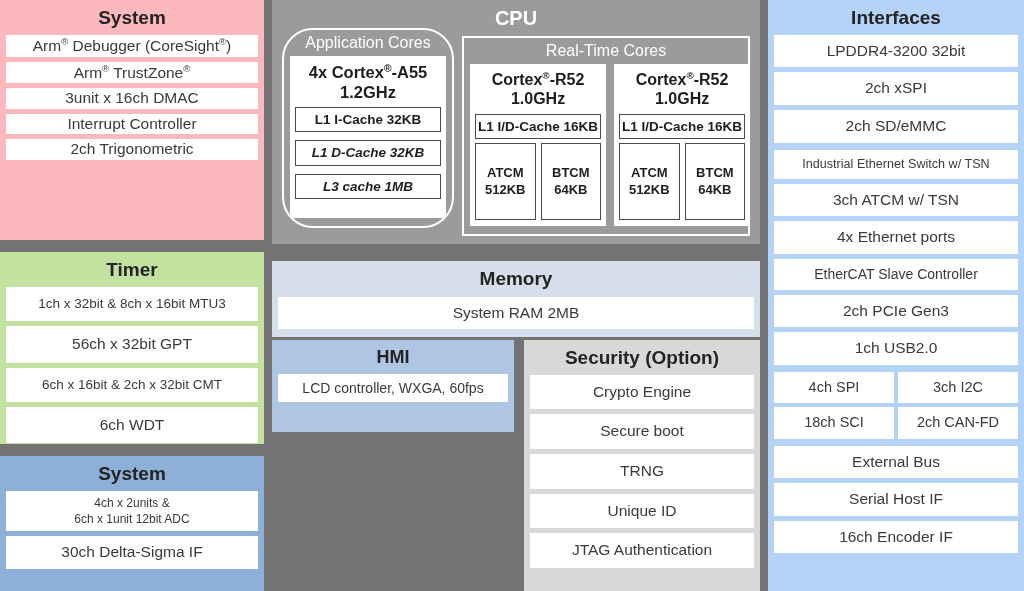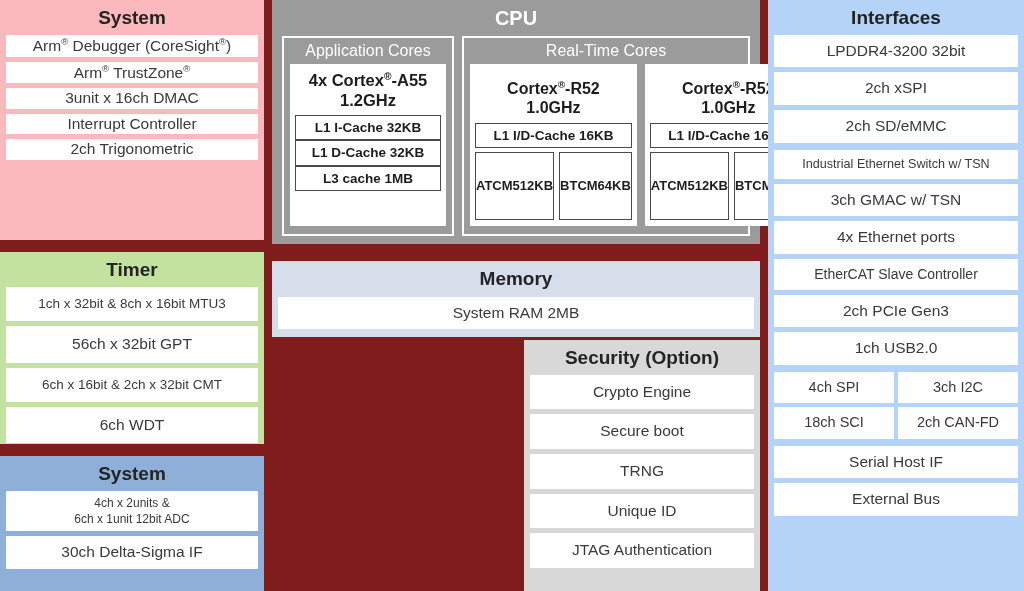"System" .diagram { background: #7f1d1d -> #737373 }
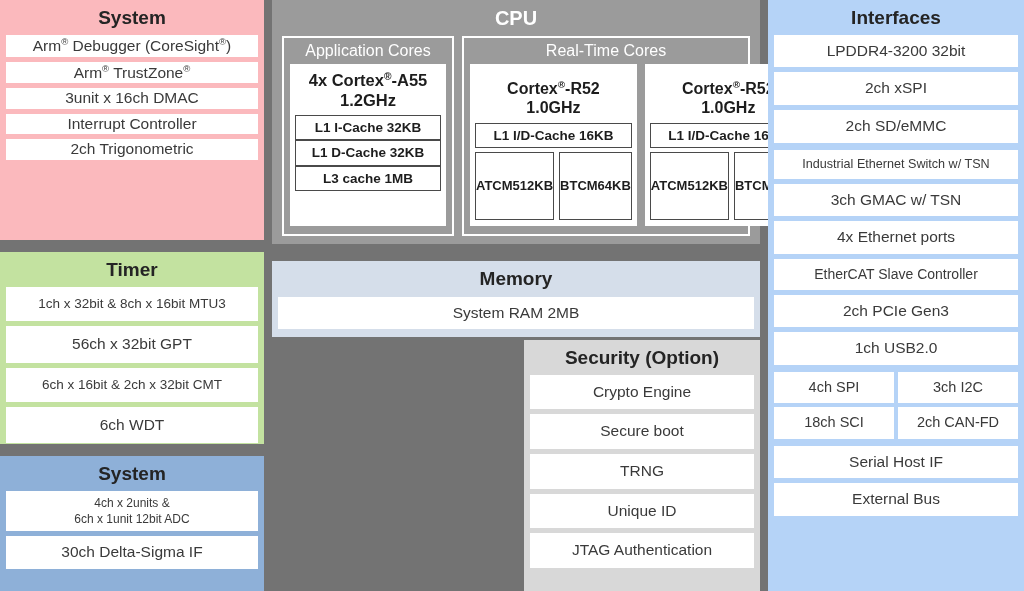"Application Cores" #app-cores { border-radius: none -> 31px; top: 36px -> 28px }
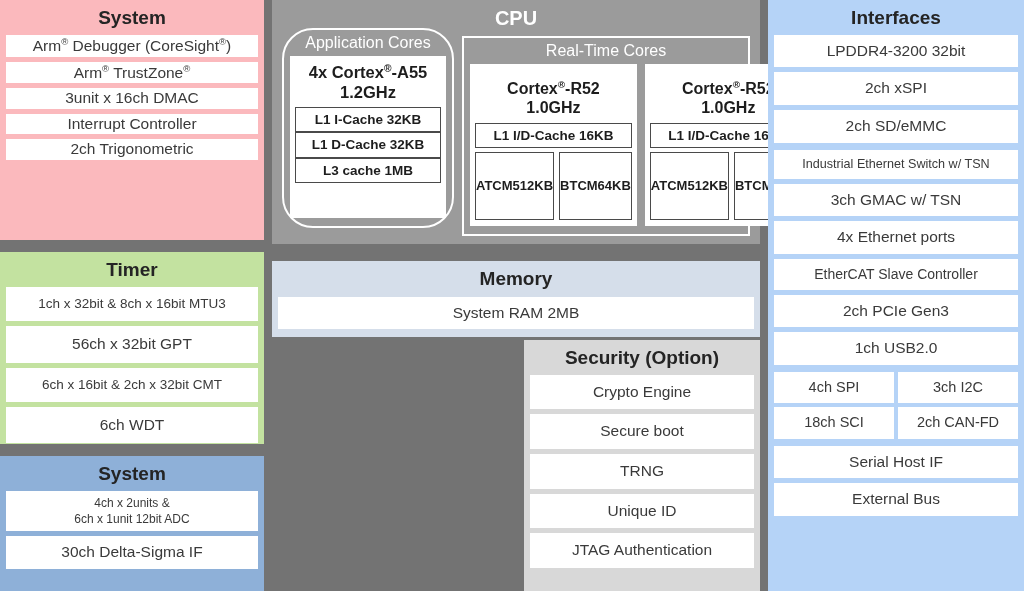"Cortex®-R52" .rt-core { padding: 14px 5px 6px 5px -> 5px 5px 6px 5px }
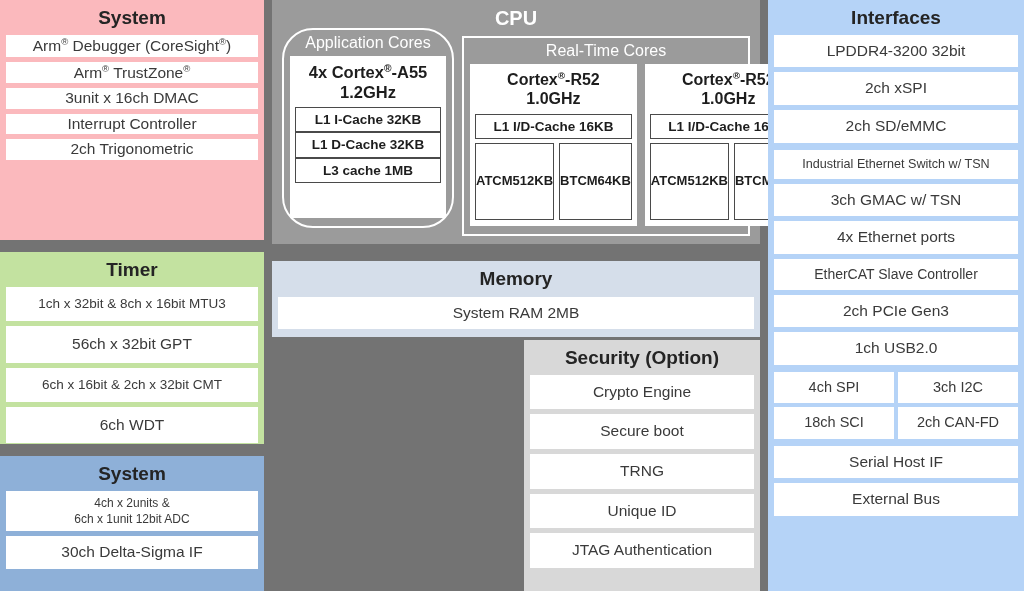"L1 D-Cache 32KB" .mem-box + .mem-box { font-style: none -> italic; margin-top: 0 -> 8px }
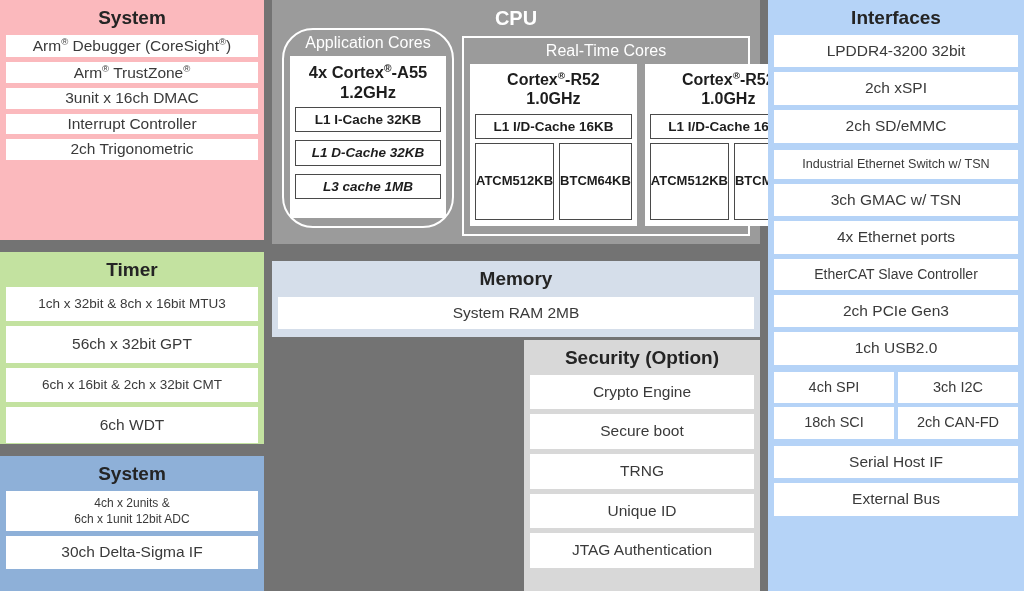"ATCM" .tcm-box { flex-direction: row -> column }
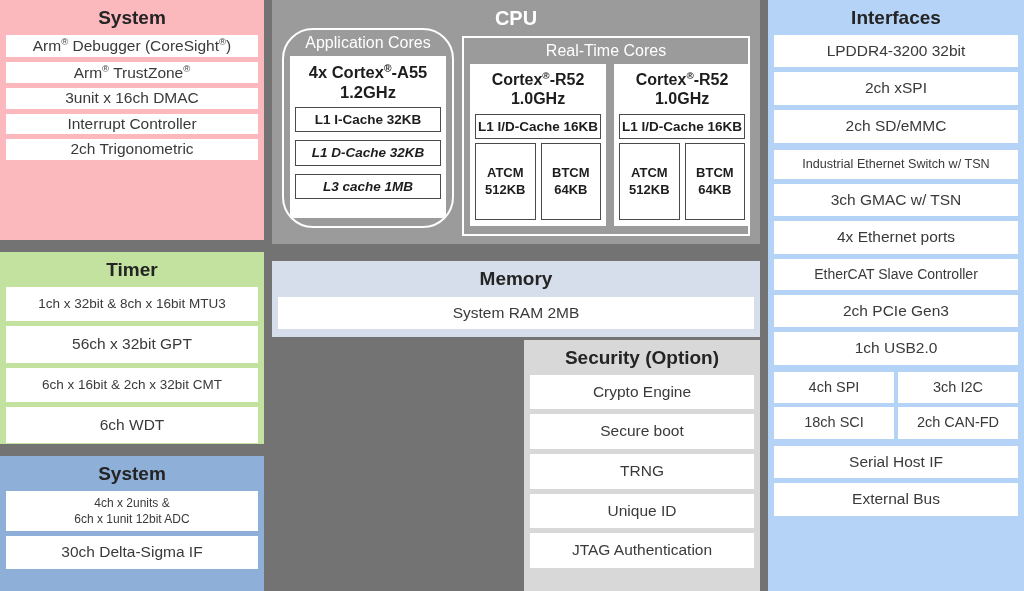"3ch GMAC w/ TSN" div.cell { text: GMAC -> ATCM }
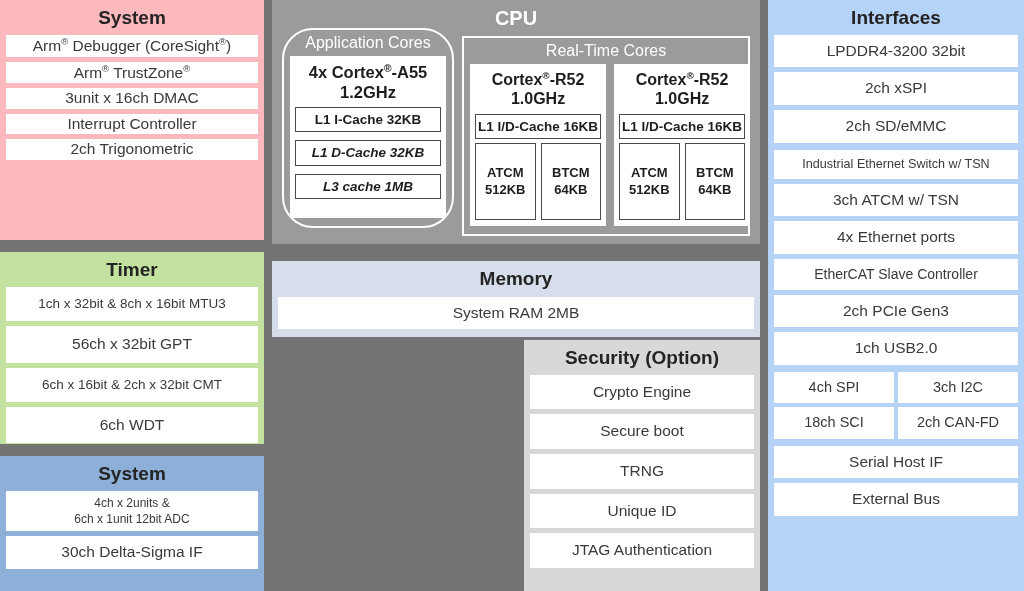"HMI" div.panel { html: none -> <div> <div>HMI</div> <div>LCD controller, WXGA, 60fps</div> </div> }
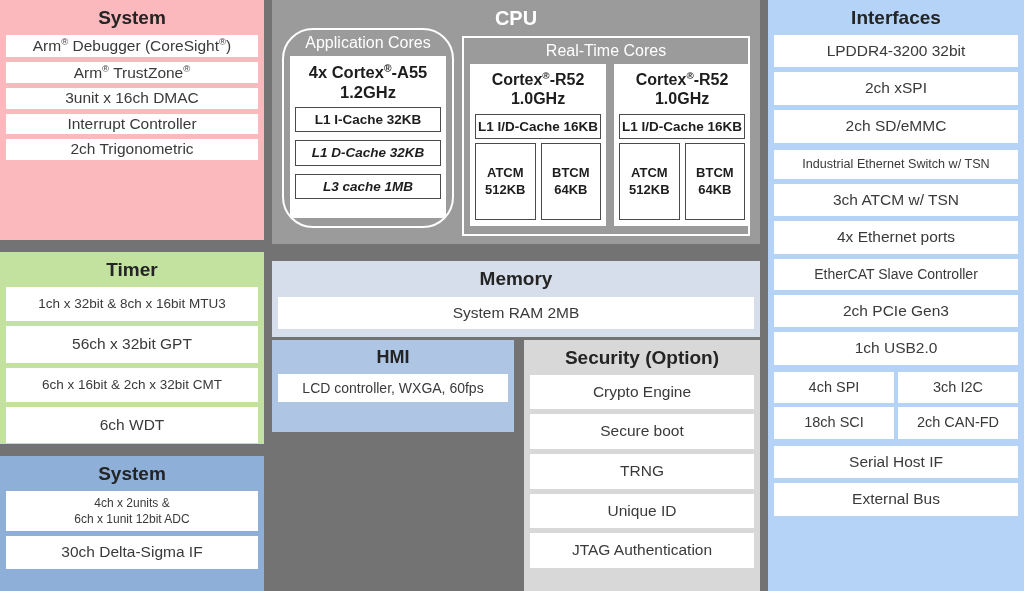"Serial Host IF" div.cell { order: before "External Bus" -> after "External Bus" }
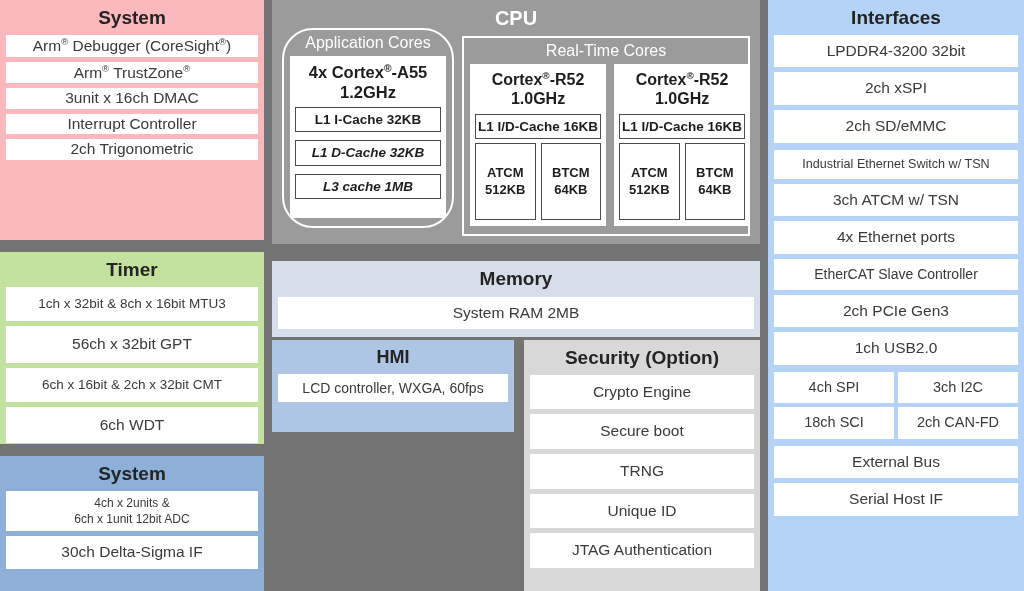"16ch Encoder IF" div.cell { html: none -> <div>16ch Encoder IF</div> }
